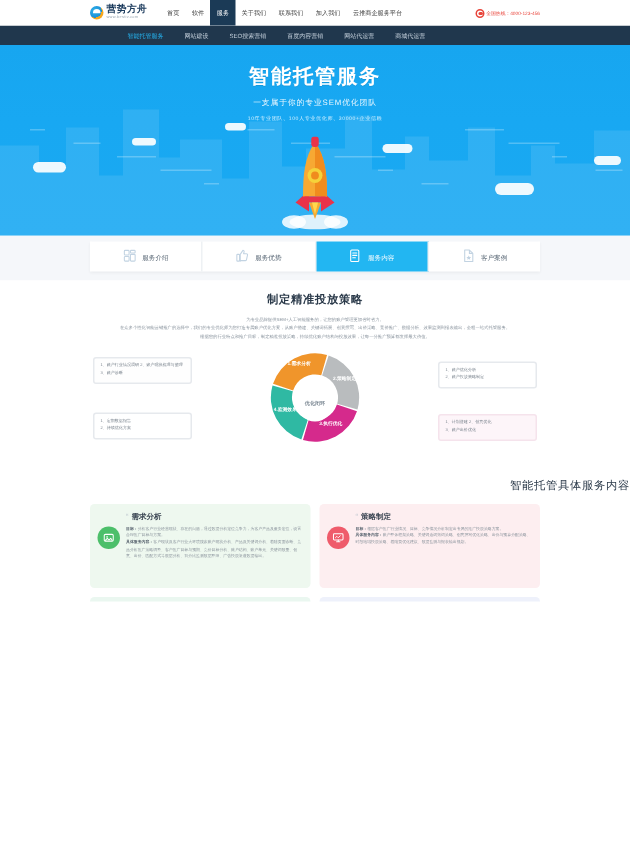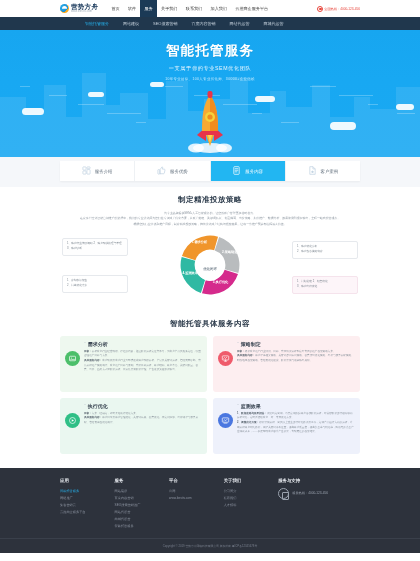"智能托管服务" .page { height: 561px -> 401px }
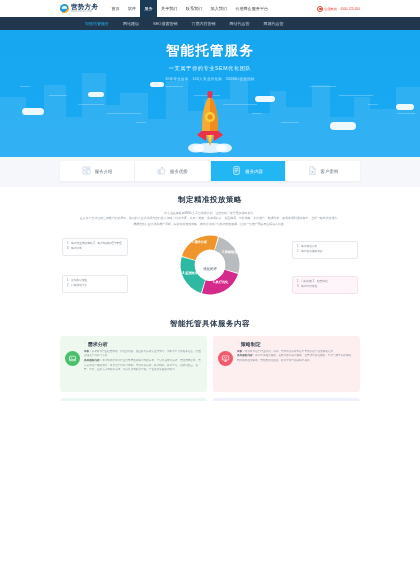"智能托管具体服务内容" .cards-title { font-weight: bold -> normal; text-align: center -> right }
